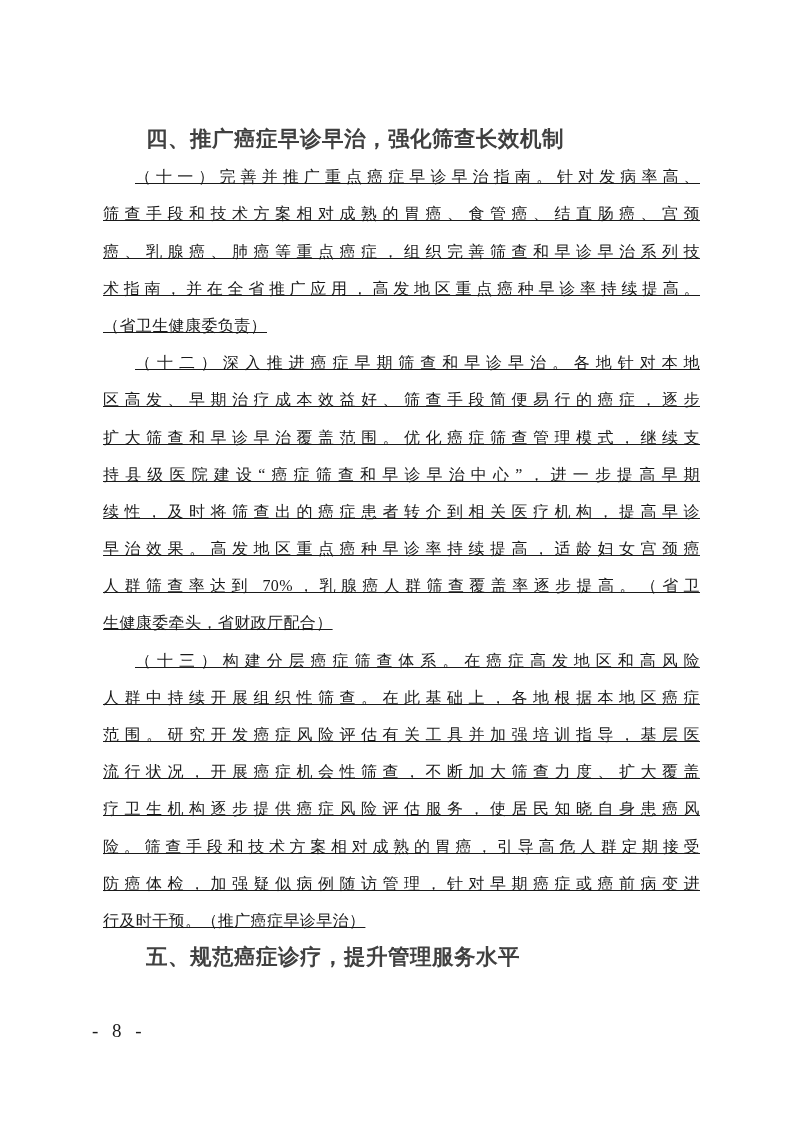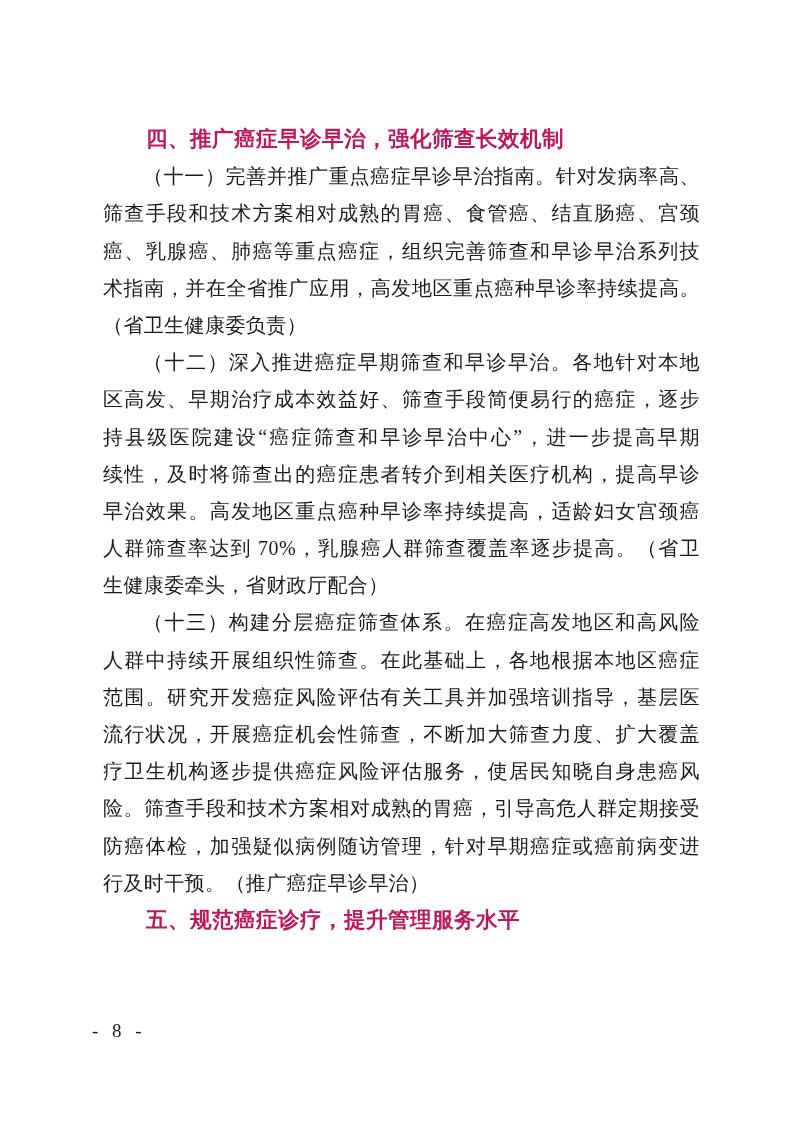"四、推广癌症早诊早治，强化筛查长效机制" .heading { color: #be185d -> #404040 }
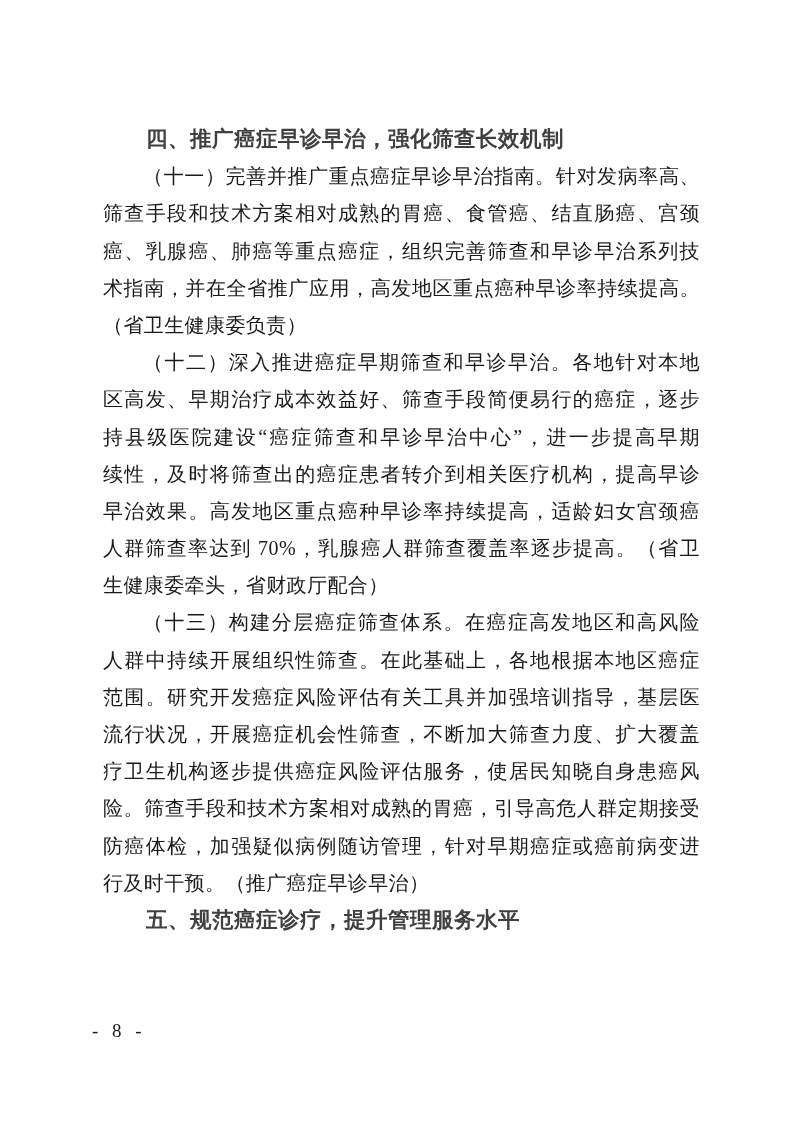"（十一）完善并推广重点癌症早诊早治指南。针对发病率高、" .line { font-size: 20px -> 16px; text-decoration: none -> underline }
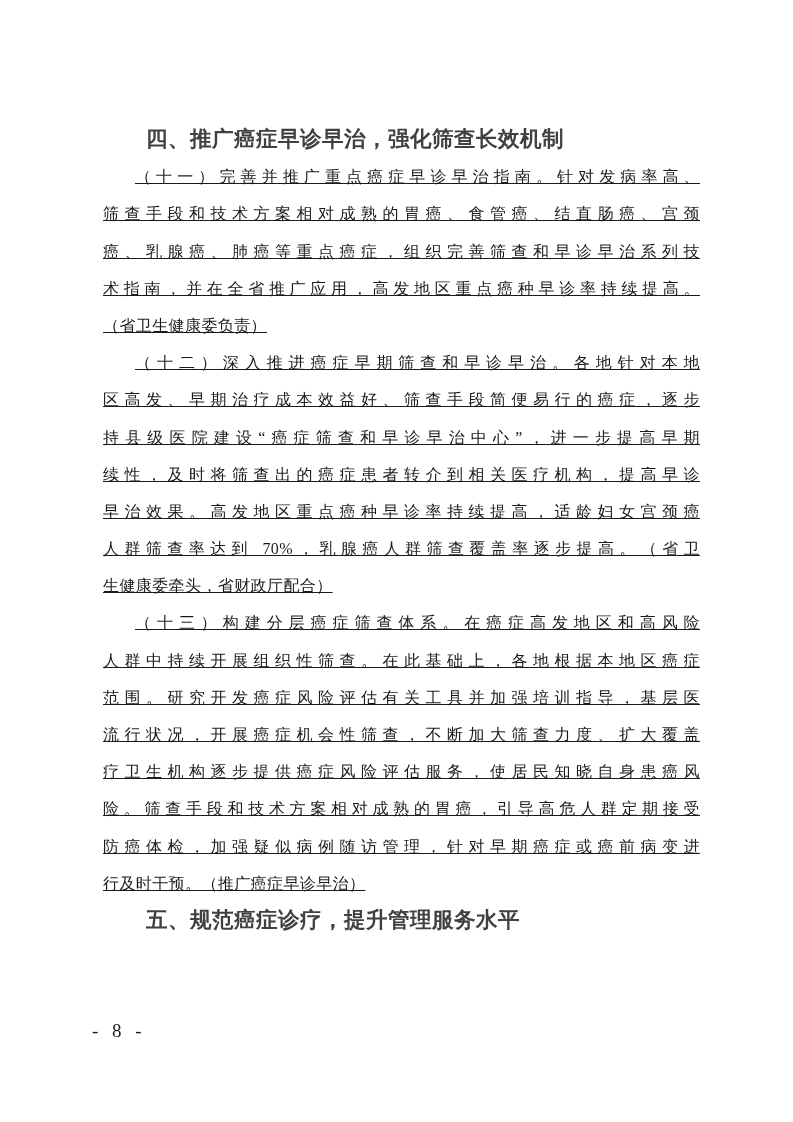"扩大筛查和早诊早治覆盖范围。优化癌症筛查管理模式，继续支" div.line { html: none -> <div>扩大筛查和早诊早治覆盖范围。优化癌症筛查管理模式，继续支</div> }
